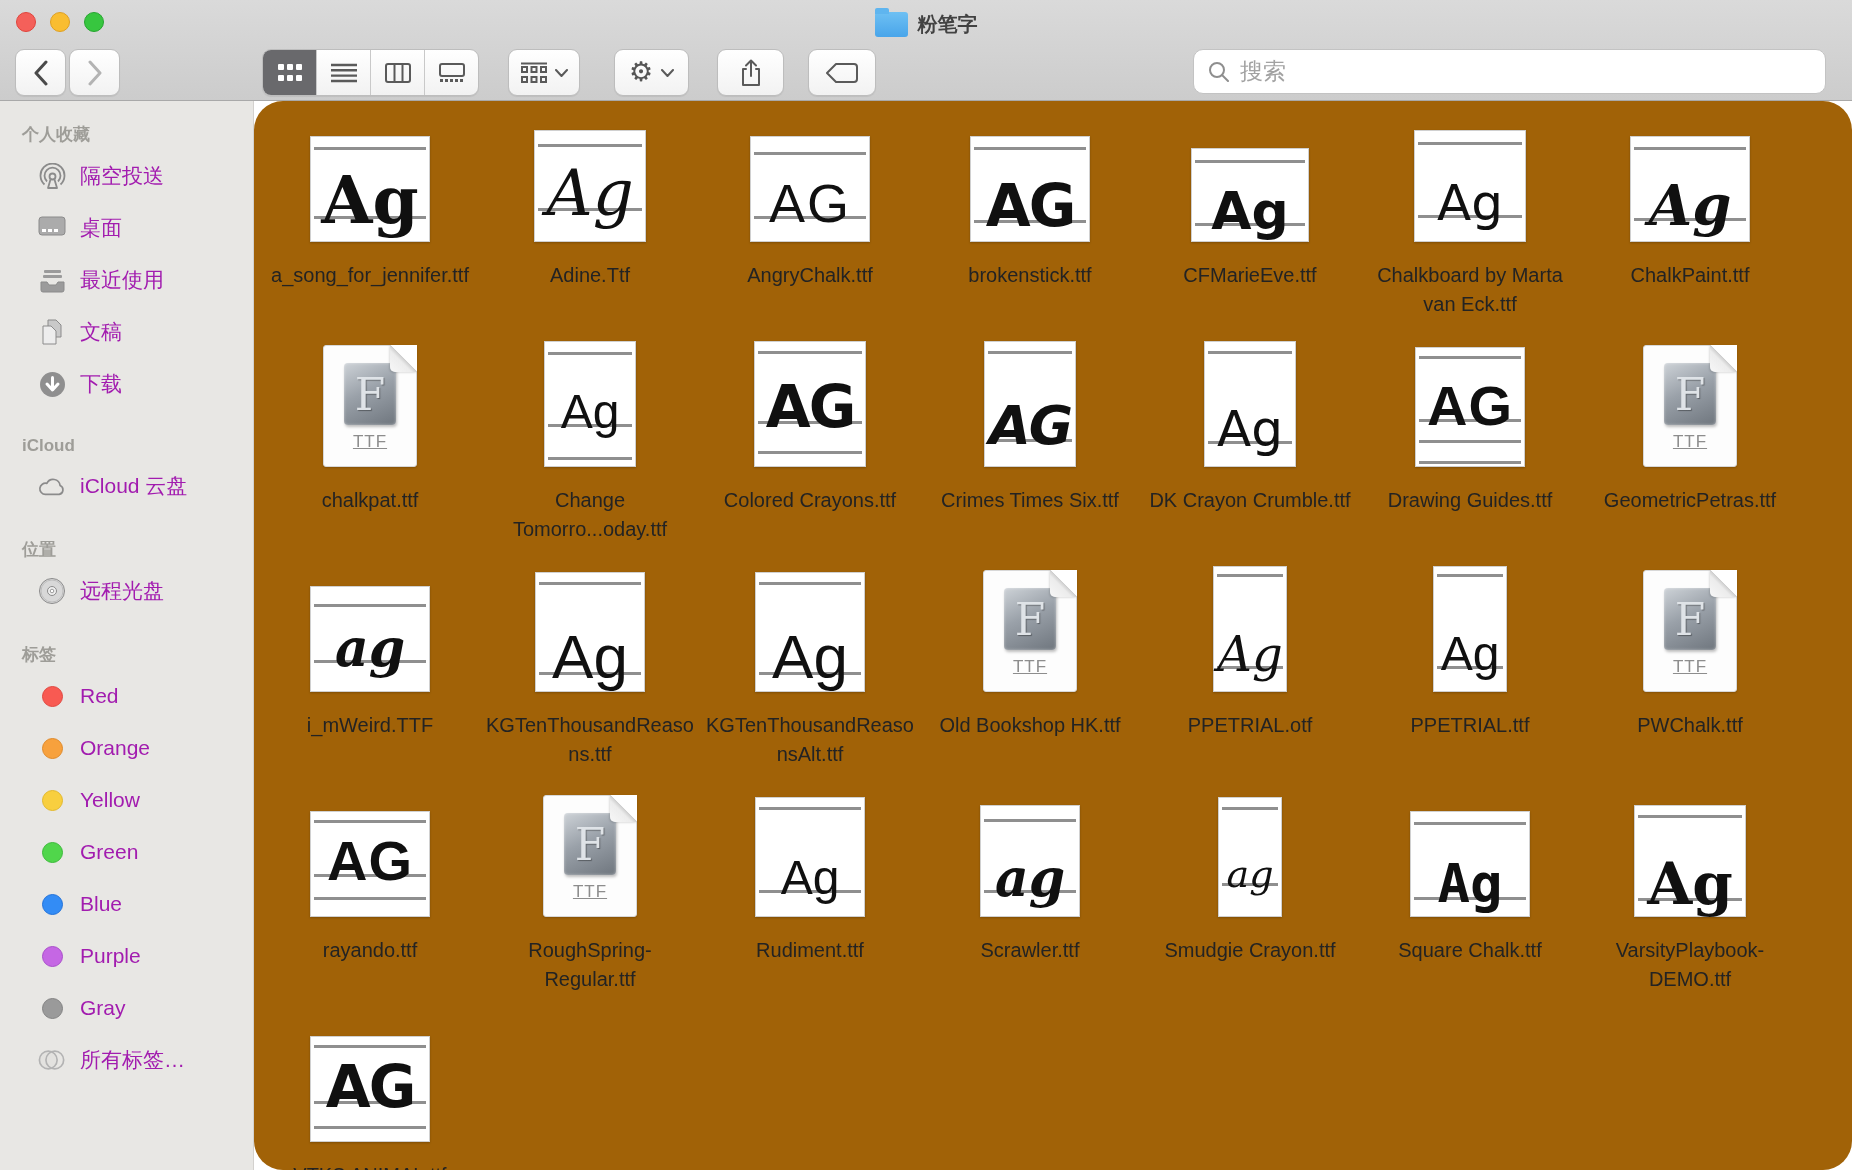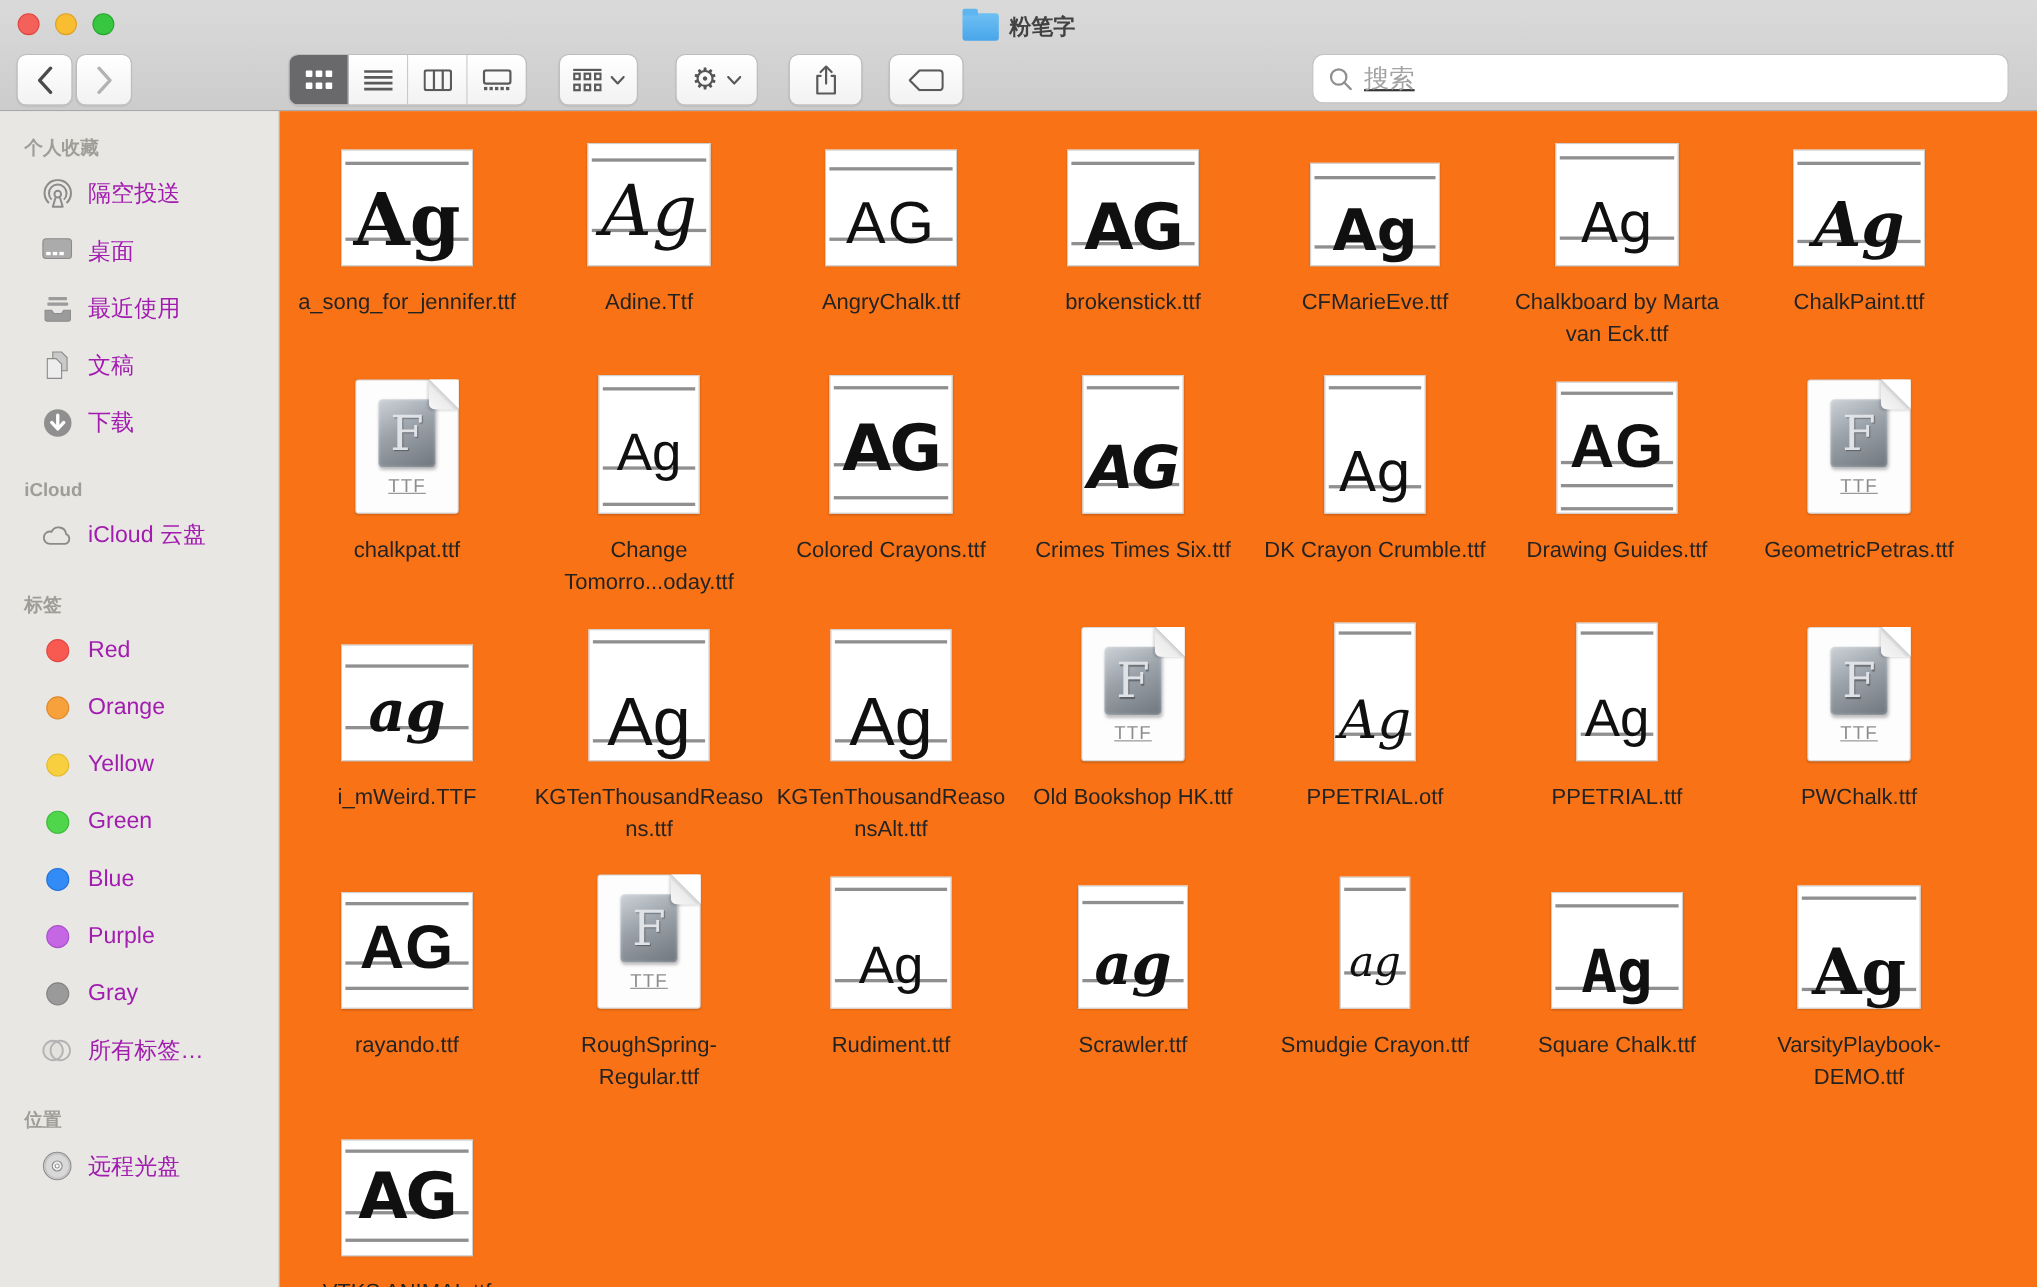"搜索" .searchbox input { text-decoration: underline -> none }
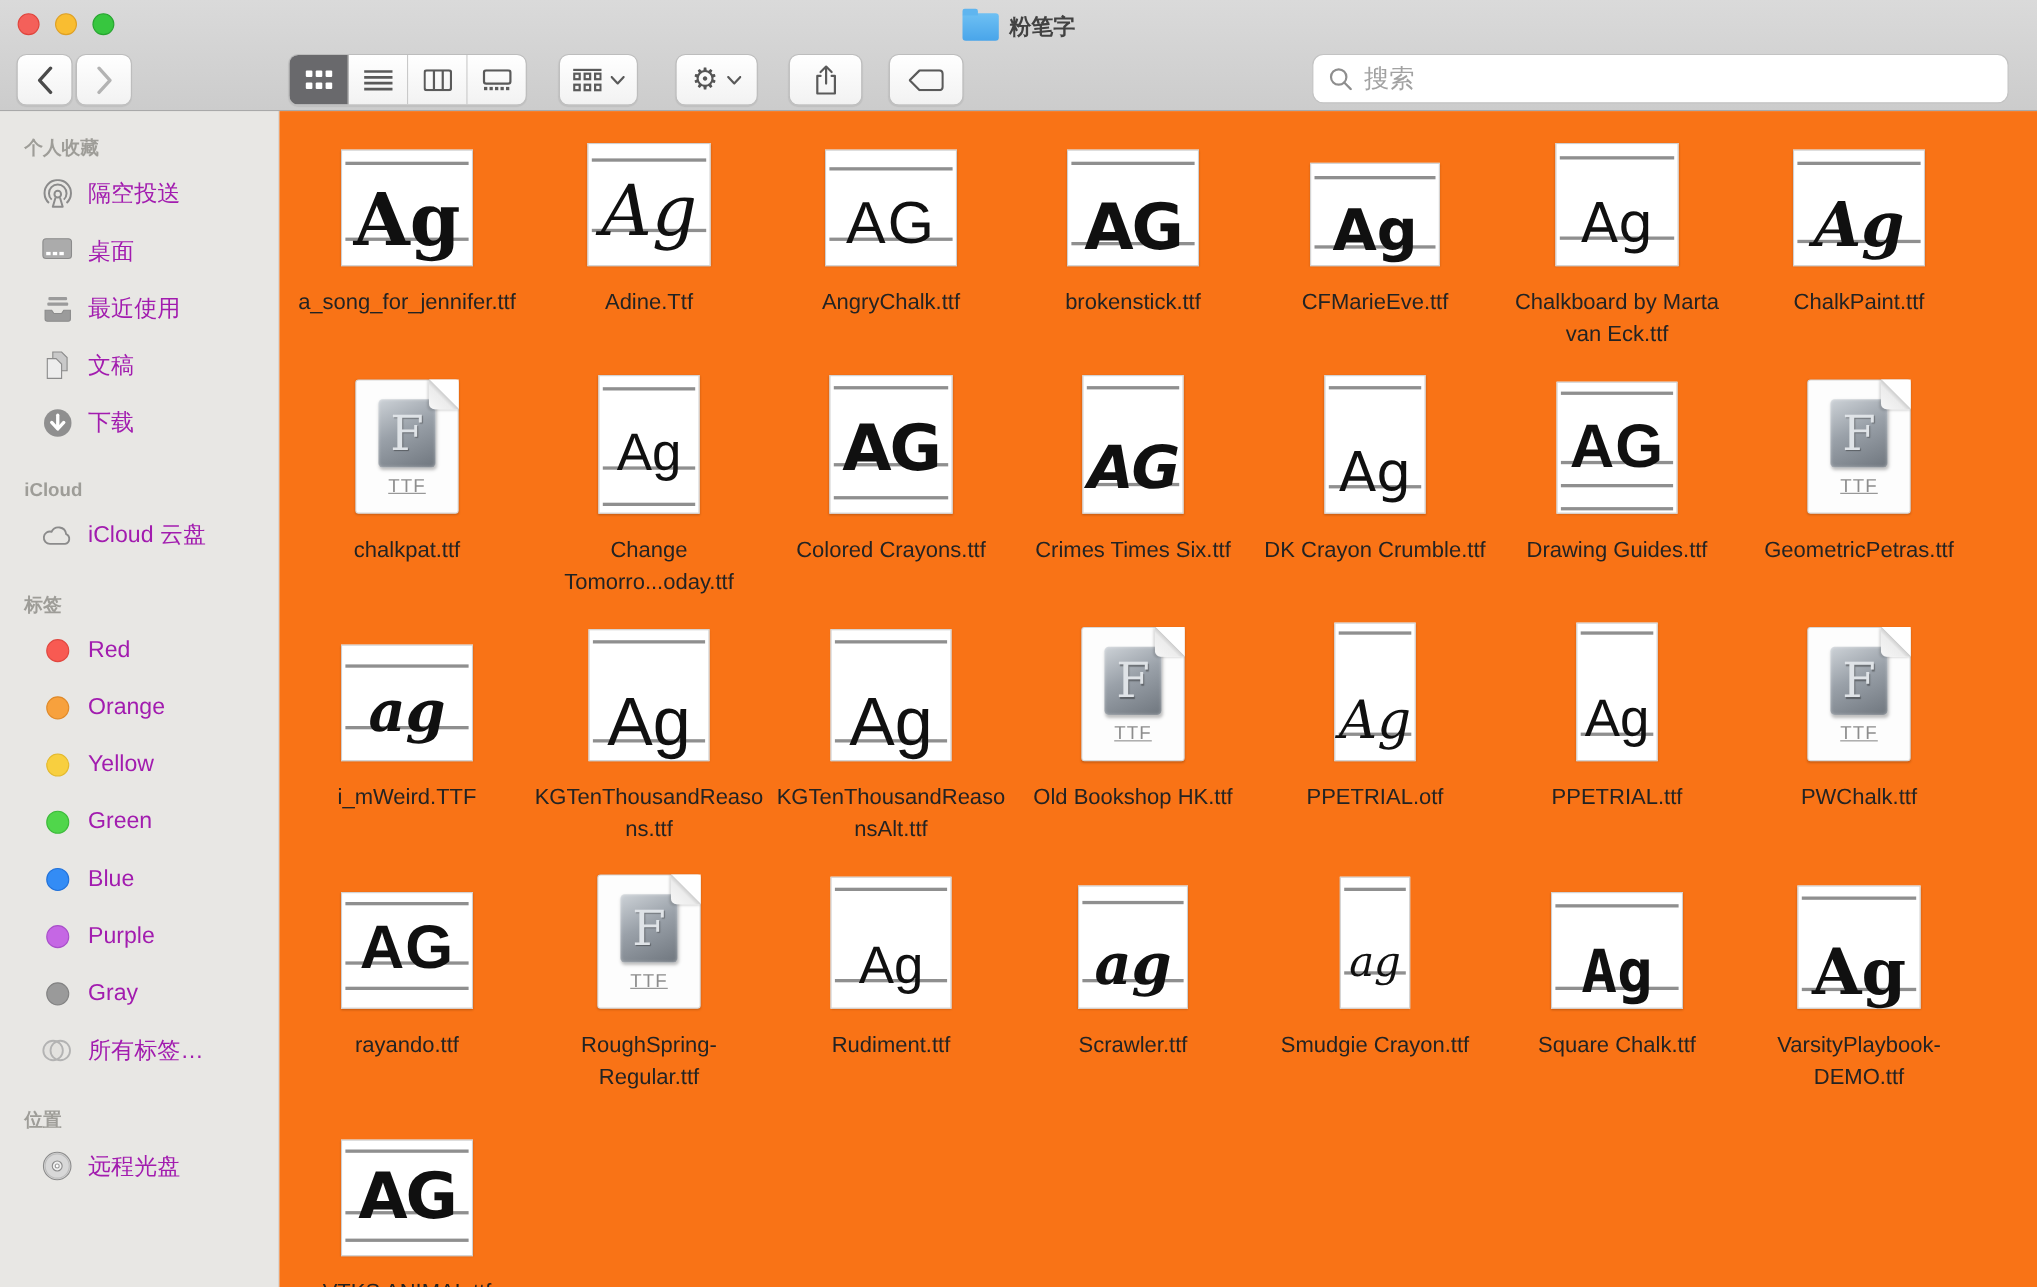"Ag" .content { background: #f97316 -> #a16207; border-radius: none -> 29px }
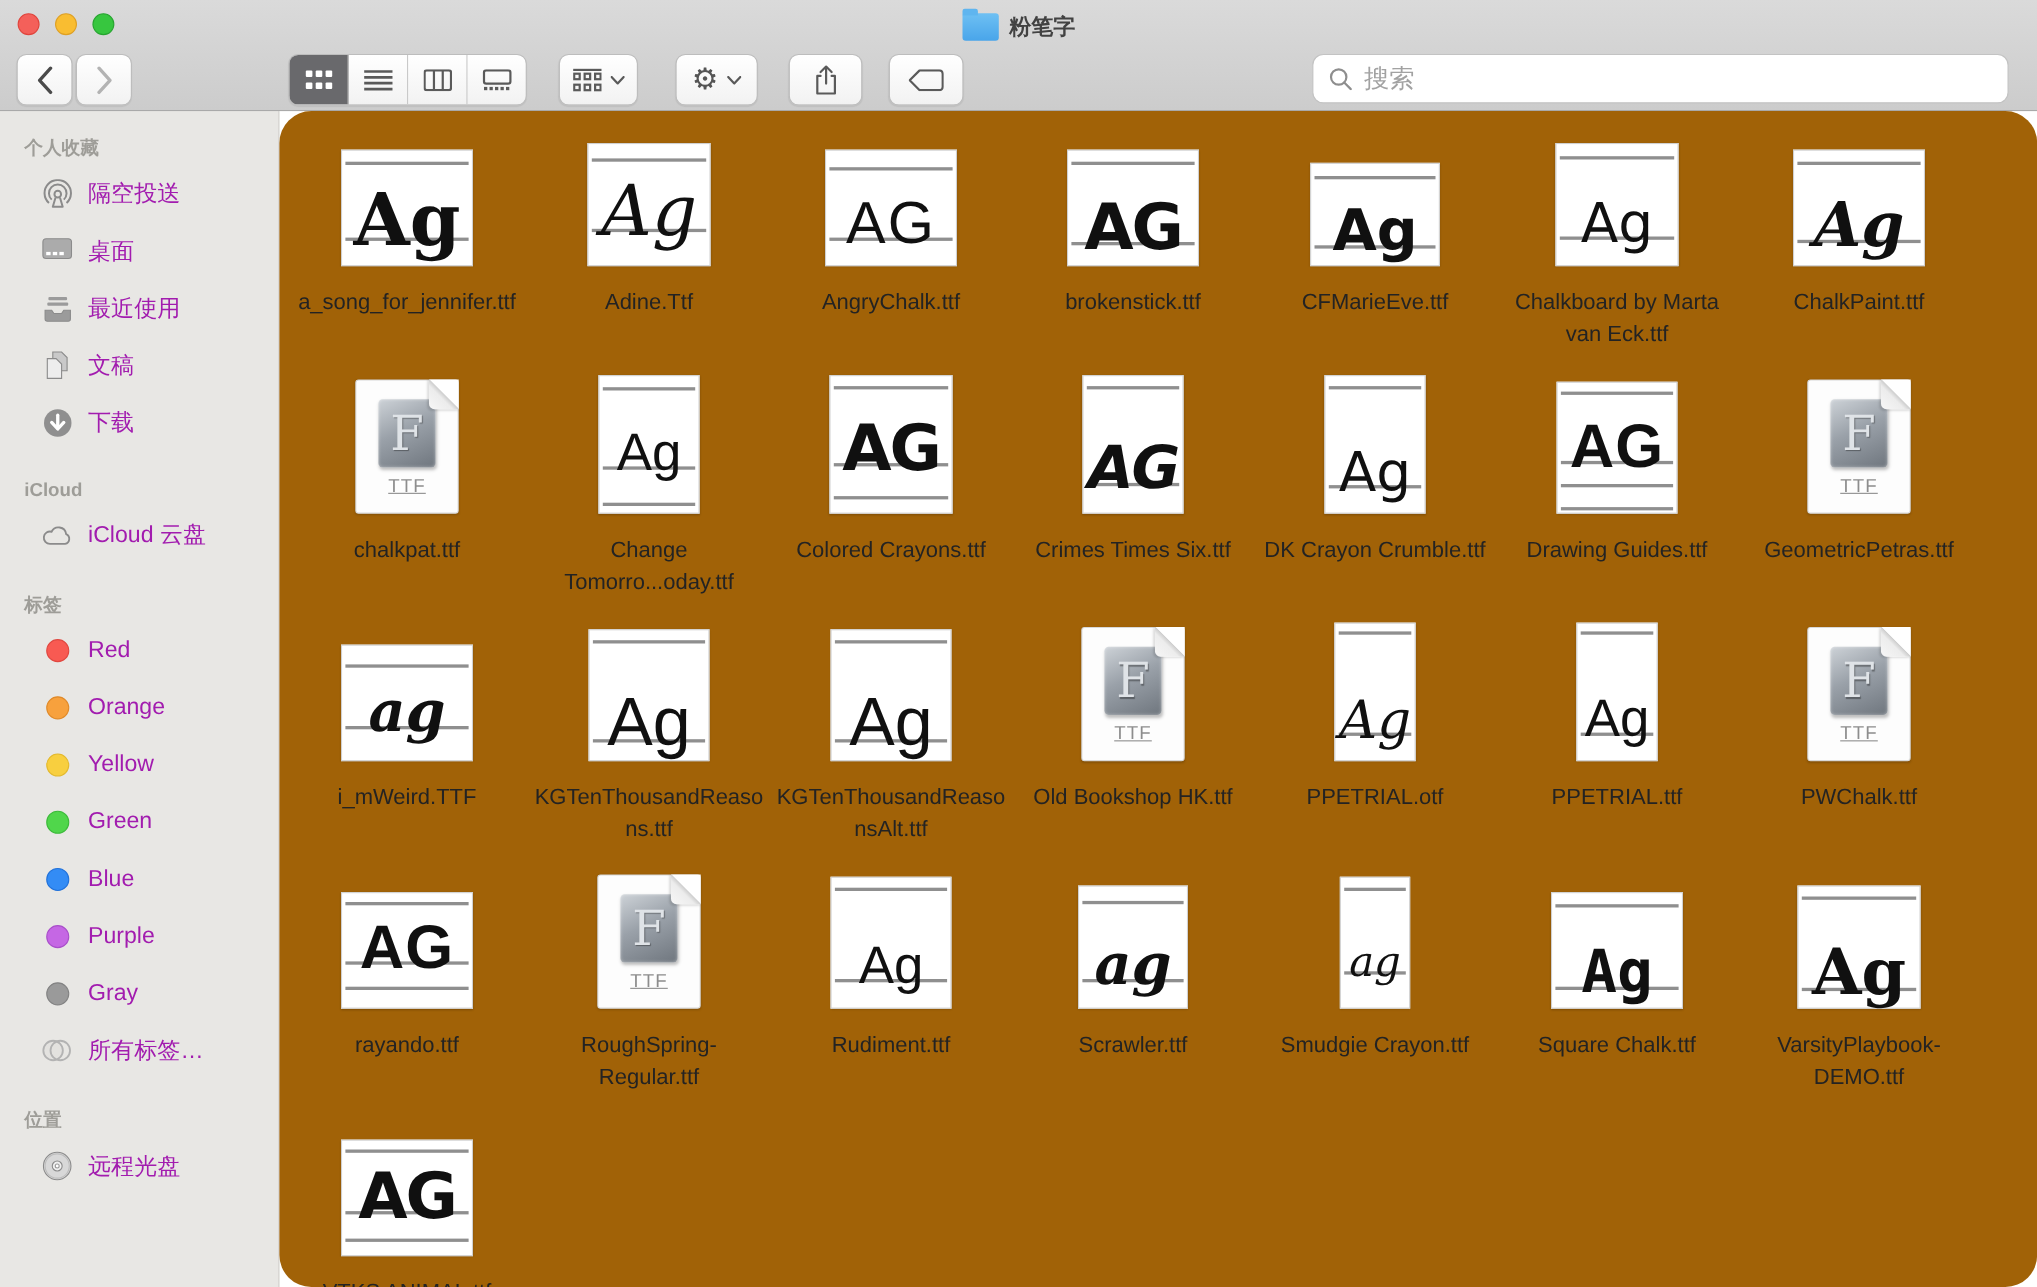"标签" div.sb-section { order: before "位置" -> after "位置" }
